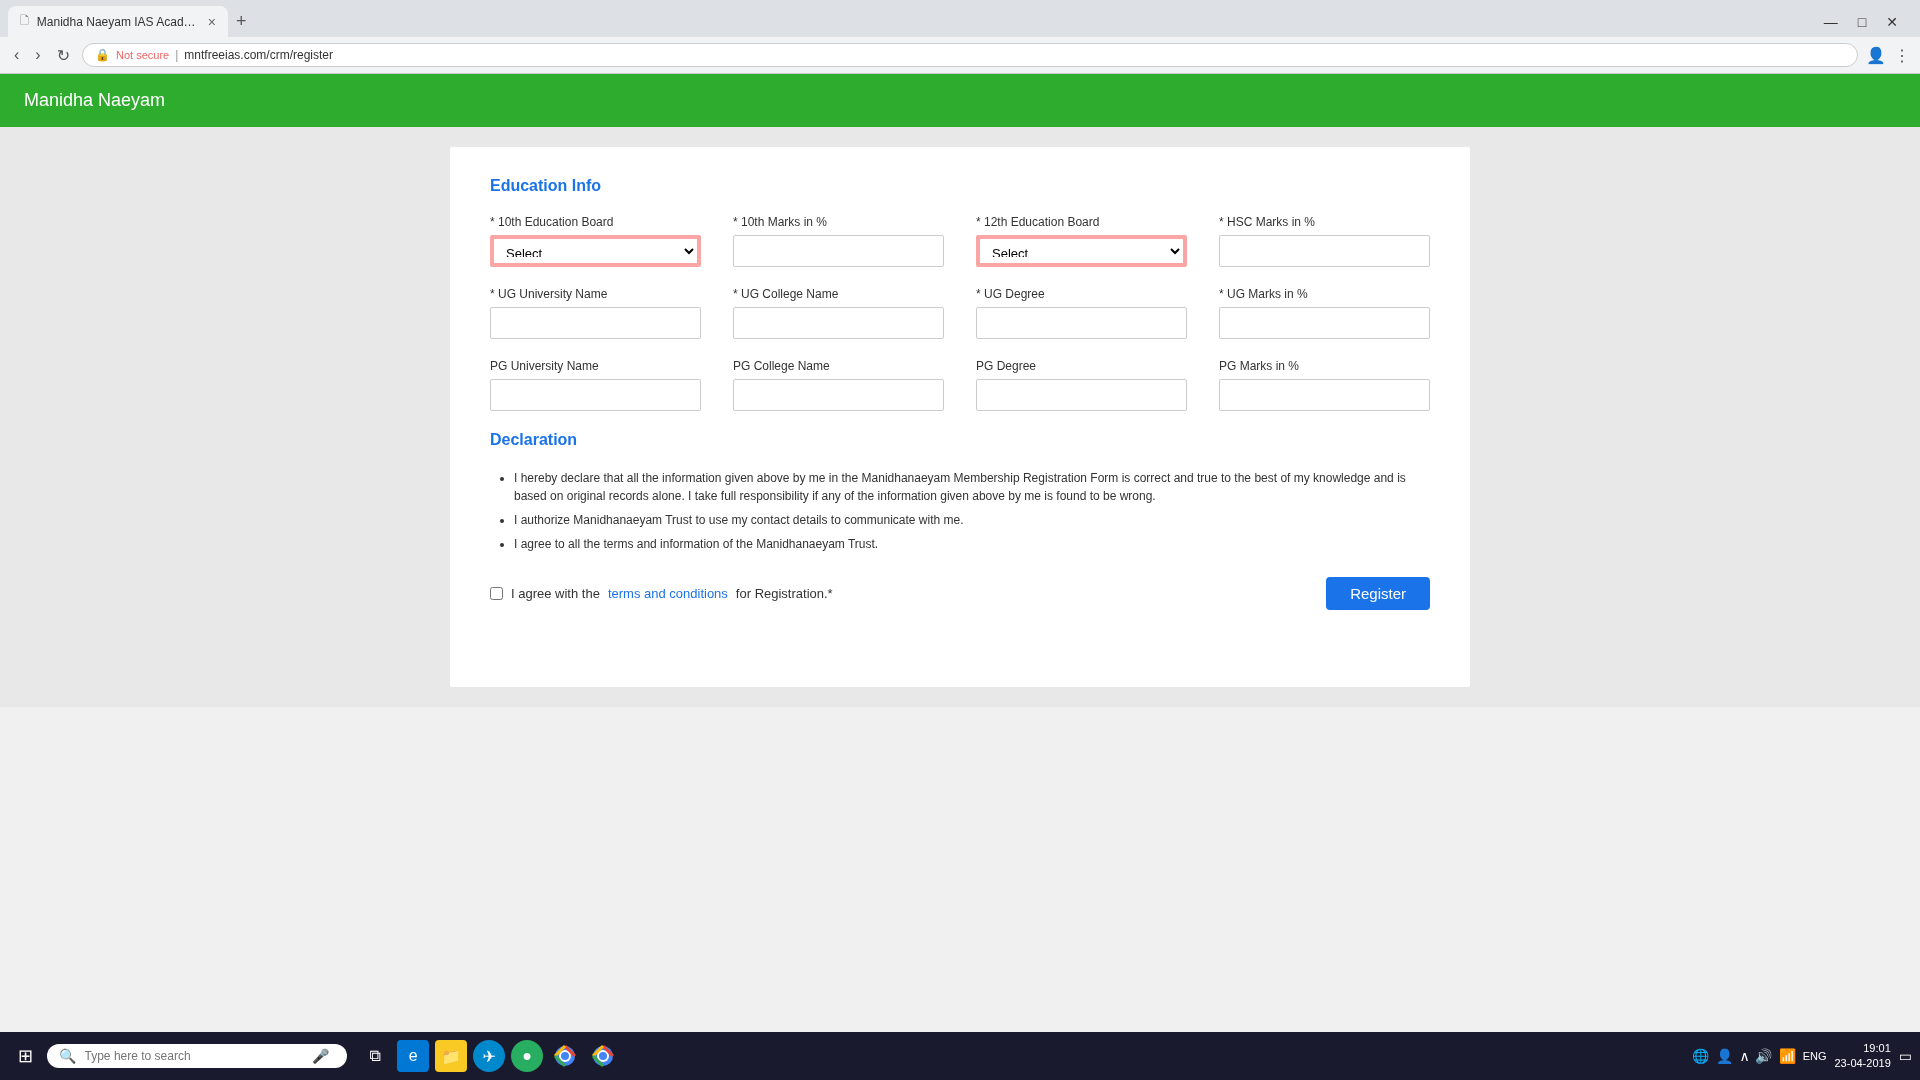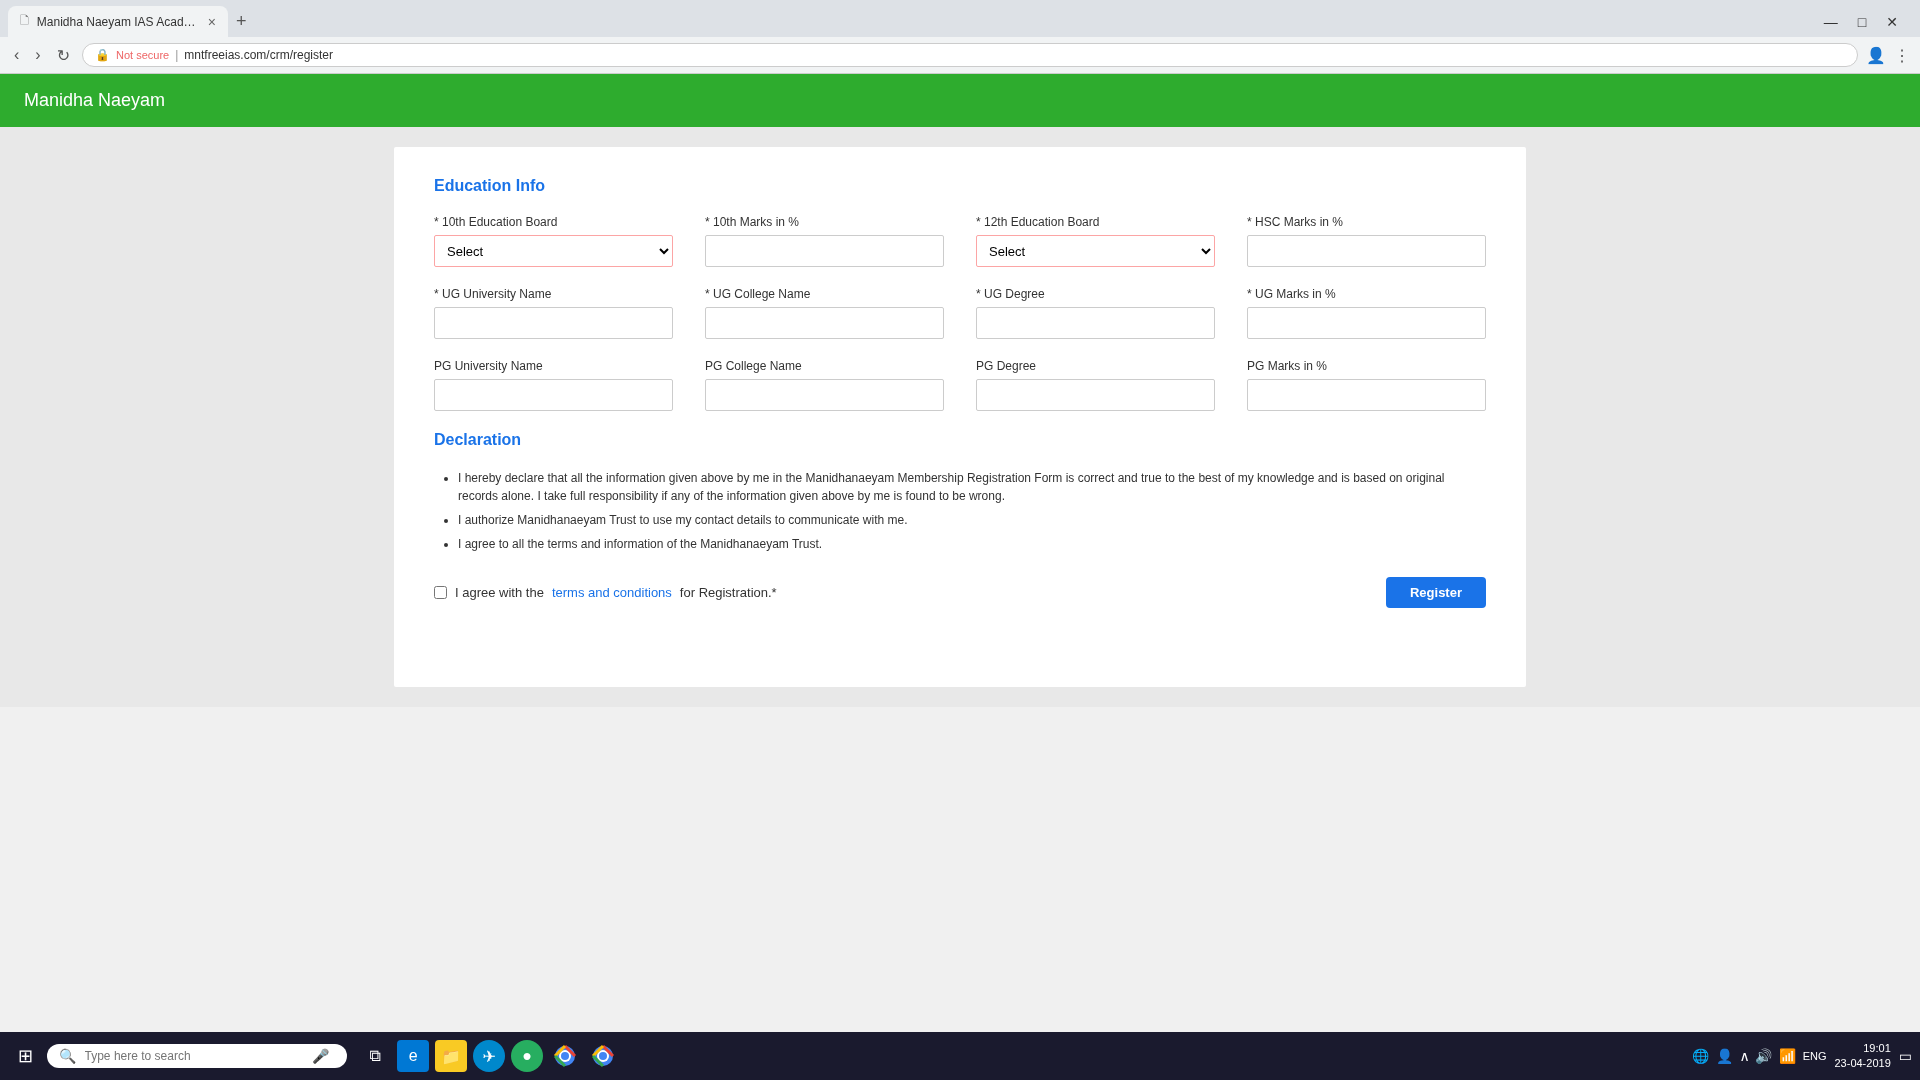"Education Info" .form-card { width: 1132px -> 1020px }
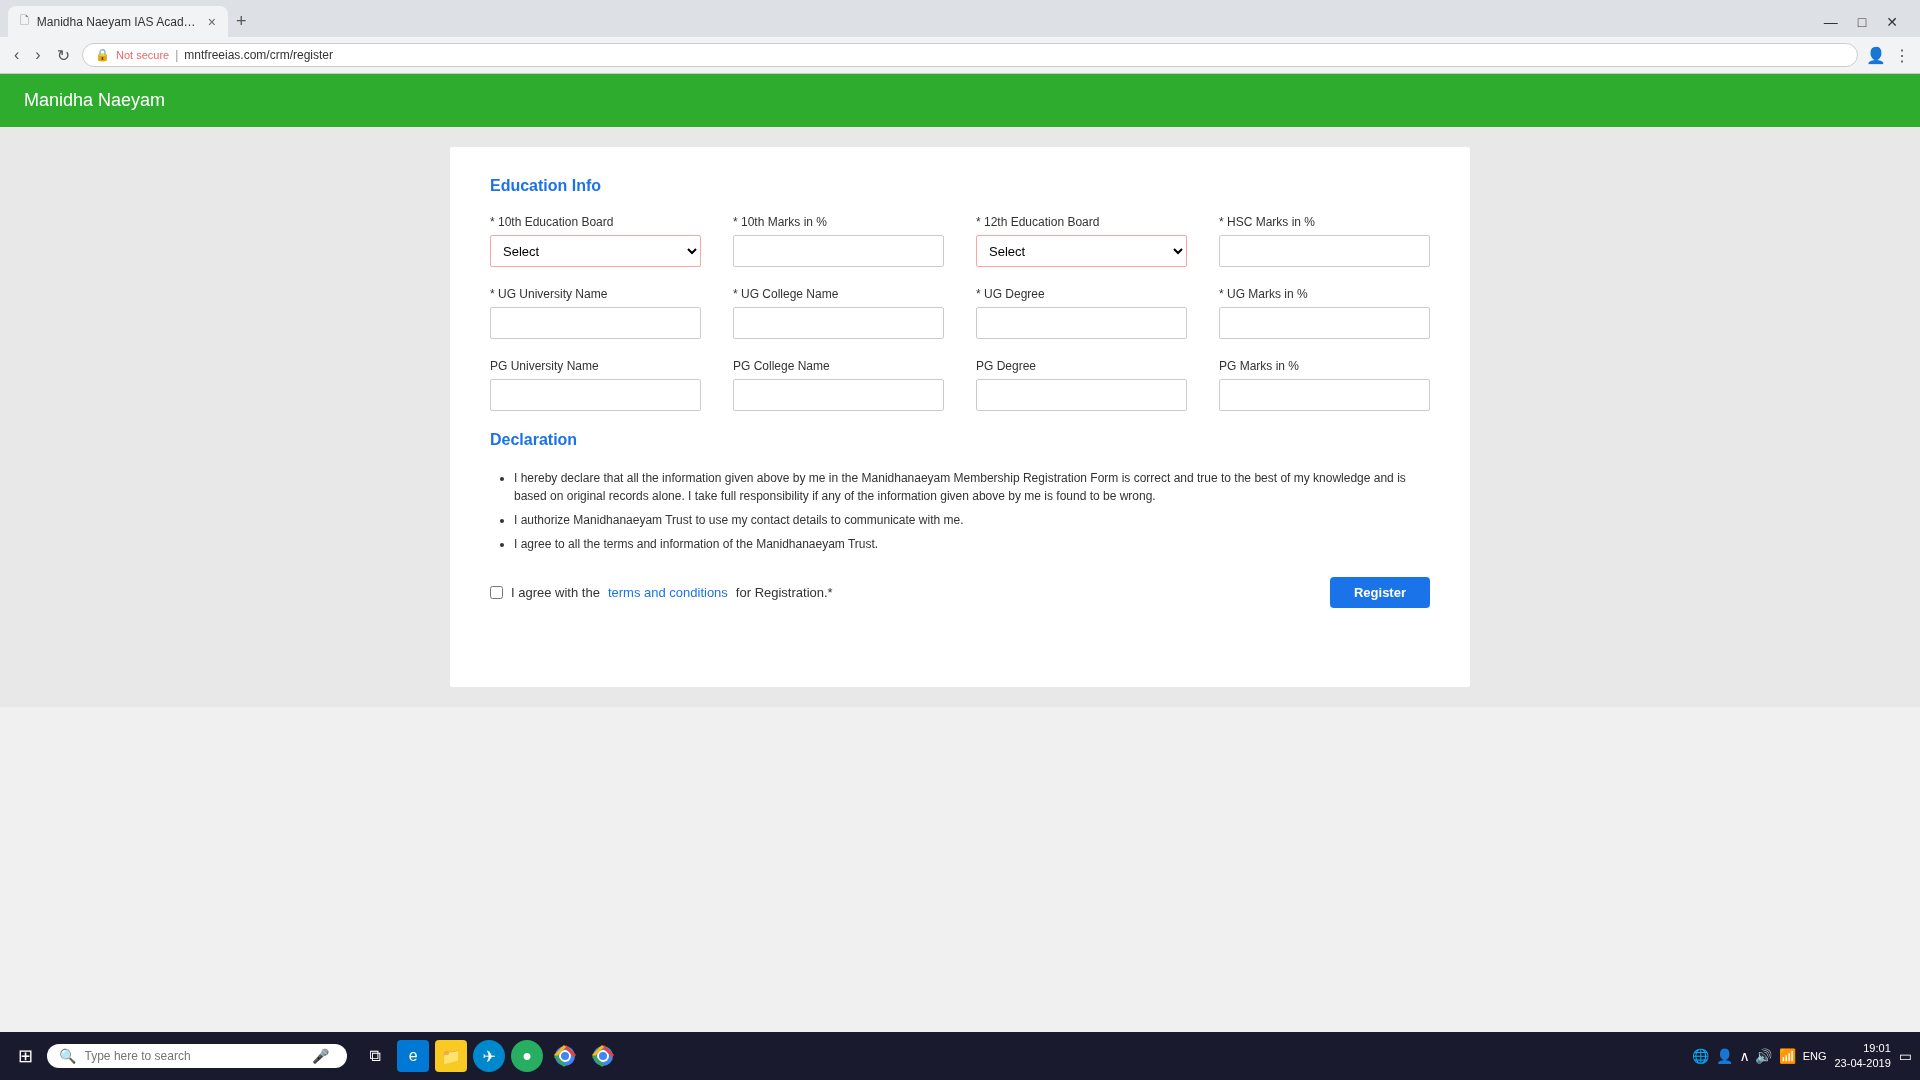"Select" .form-select { border: 1px solid #fca5a5 -> 4px solid #fca5a5 }
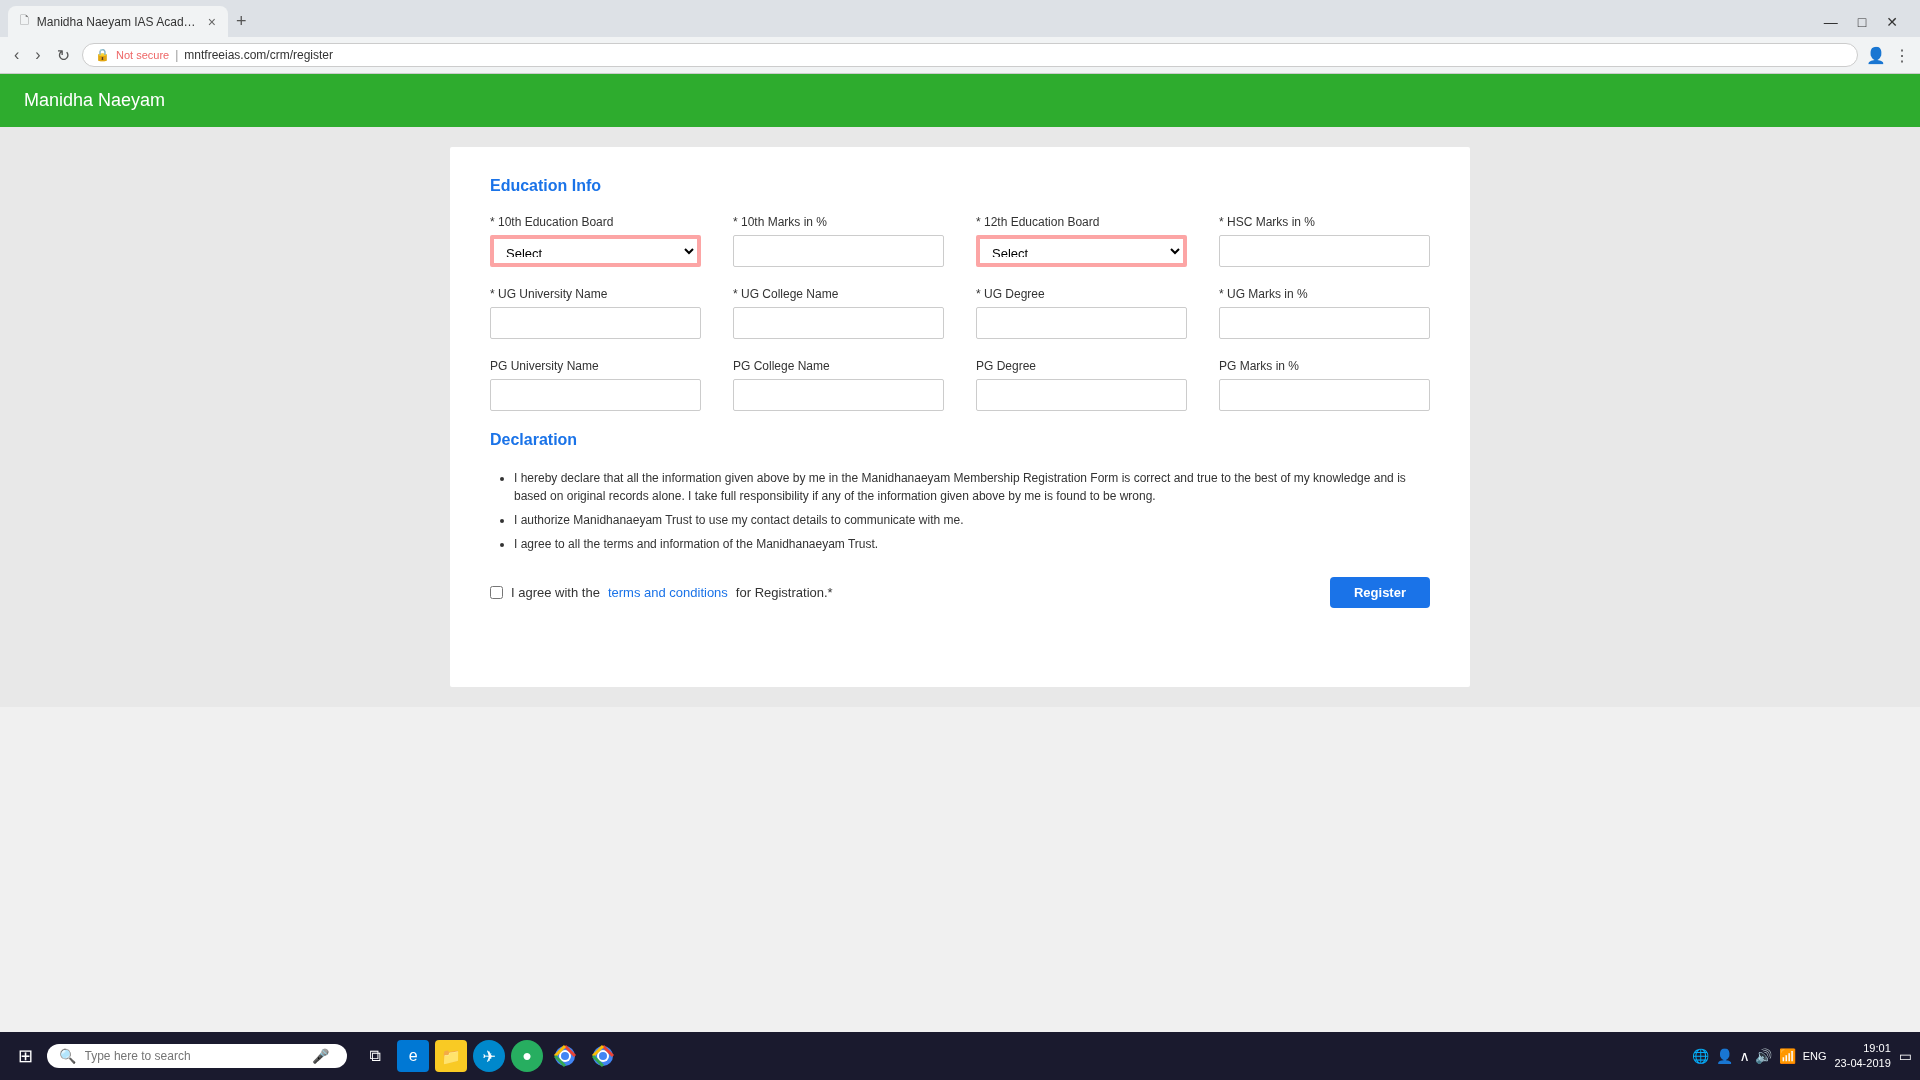"Register" .register-btn { font-size: 13px -> 15px; font-weight: 700 -> 400 }
